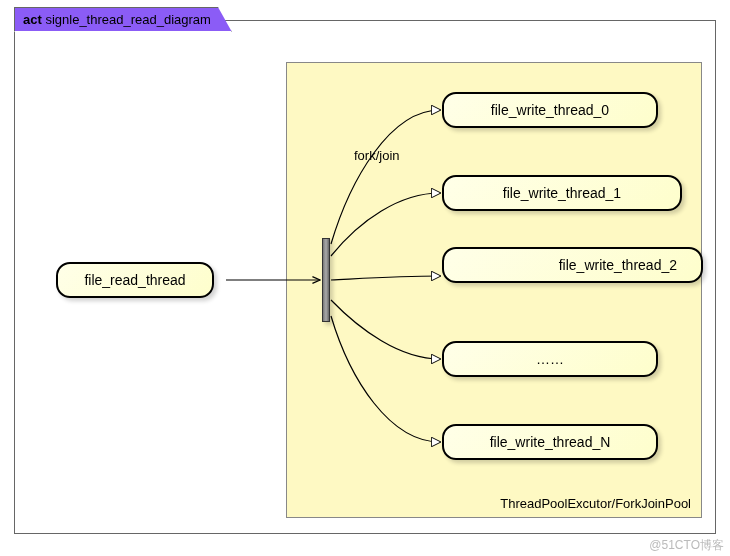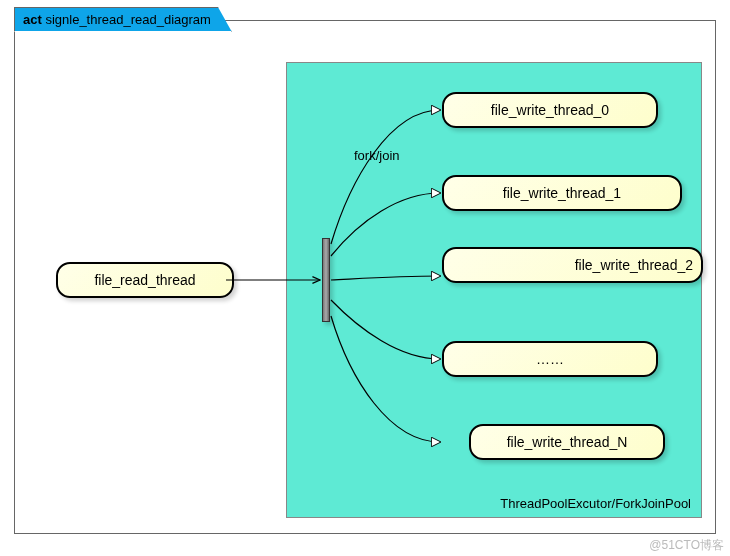"act signle_thread_read_diagram" .tab { background: #0ea5e9 -> #8b5cf6 }
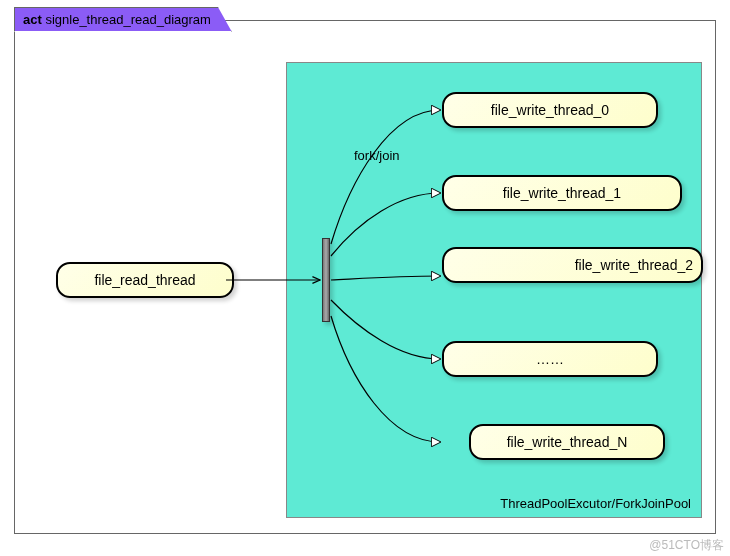"file_write_thread_0" .node { padding: 8px 8px -> 8px 24px }
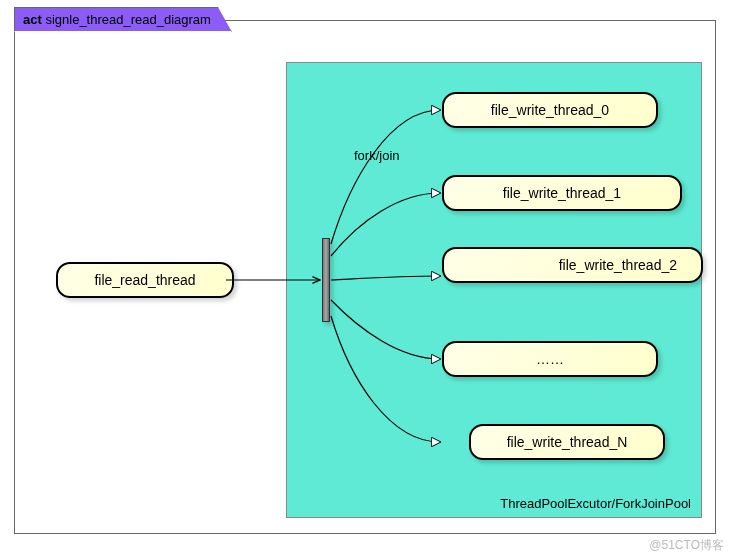"file_read_thread" div.node { width: 178px -> 158px }
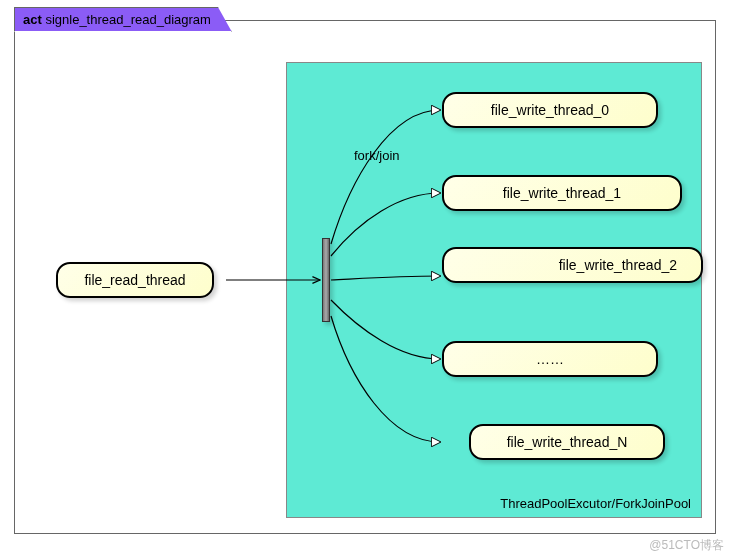"file_write_thread_N" div.node { margin-left: 27px -> none; width: 196px -> 216px }
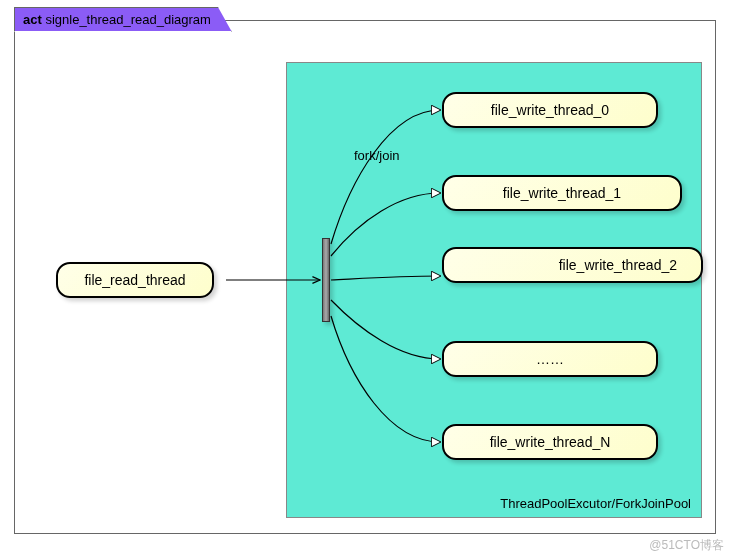"ThreadPoolExcutor/ForkJoinPool" .pool-frame { background: #5eead4 -> #fef9c3 }
